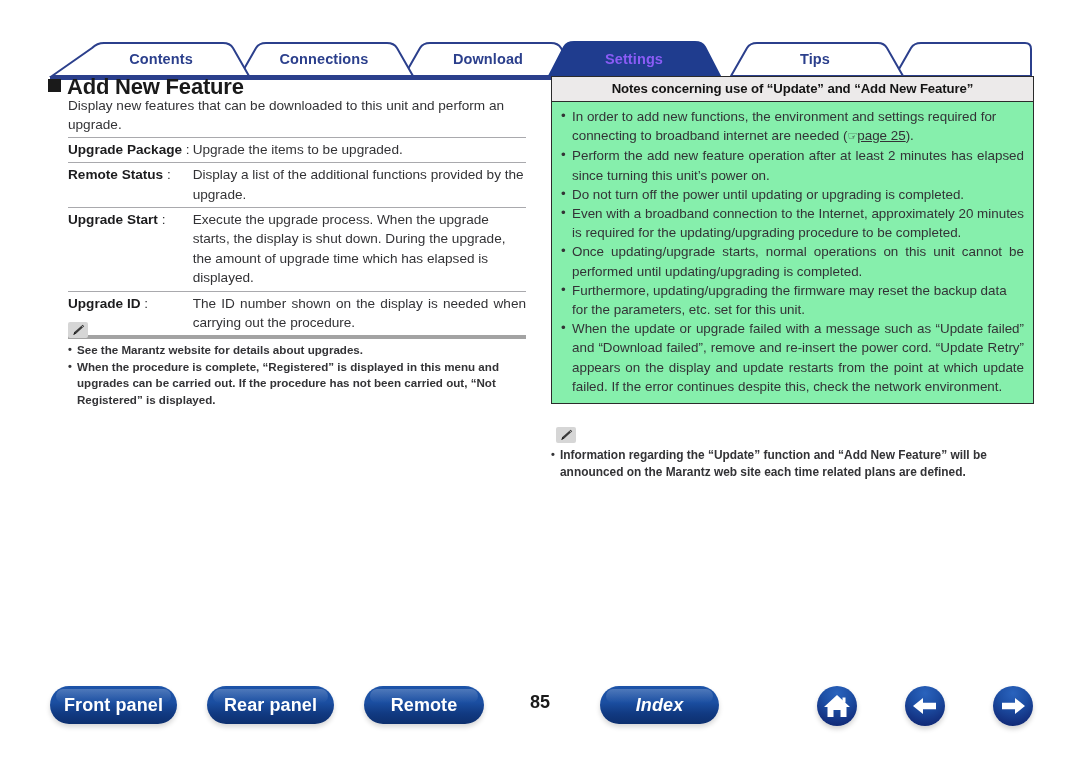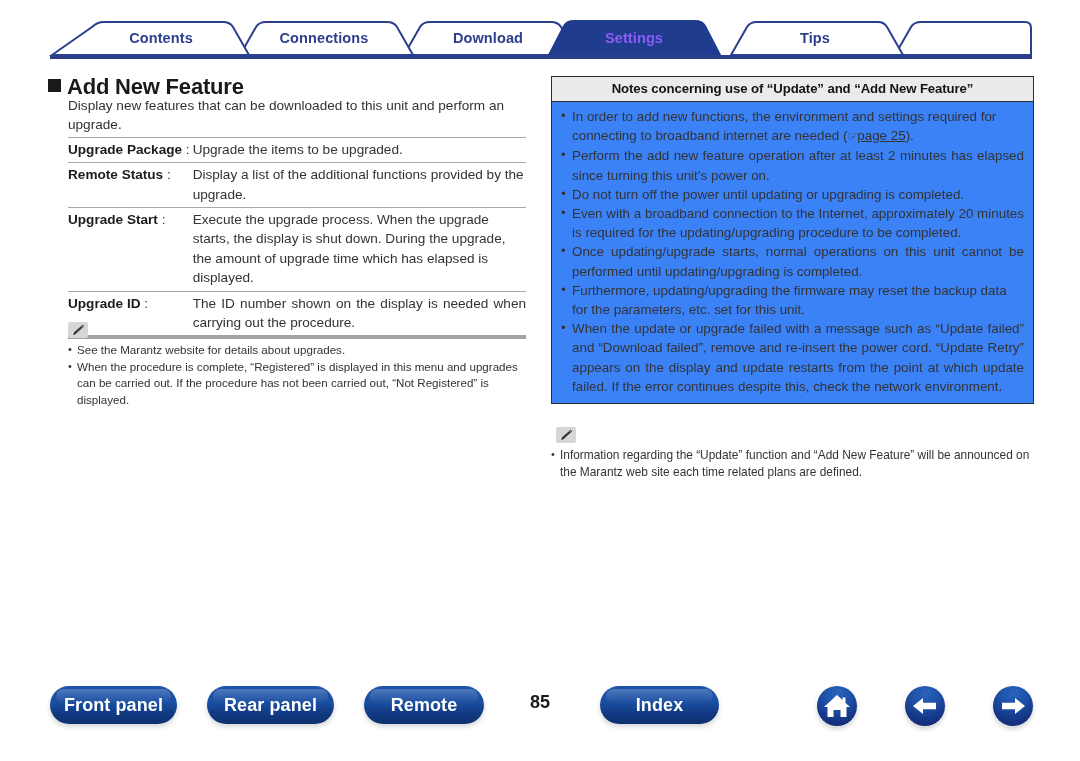"Contents" #tabbar { top: 19px -> 40px }
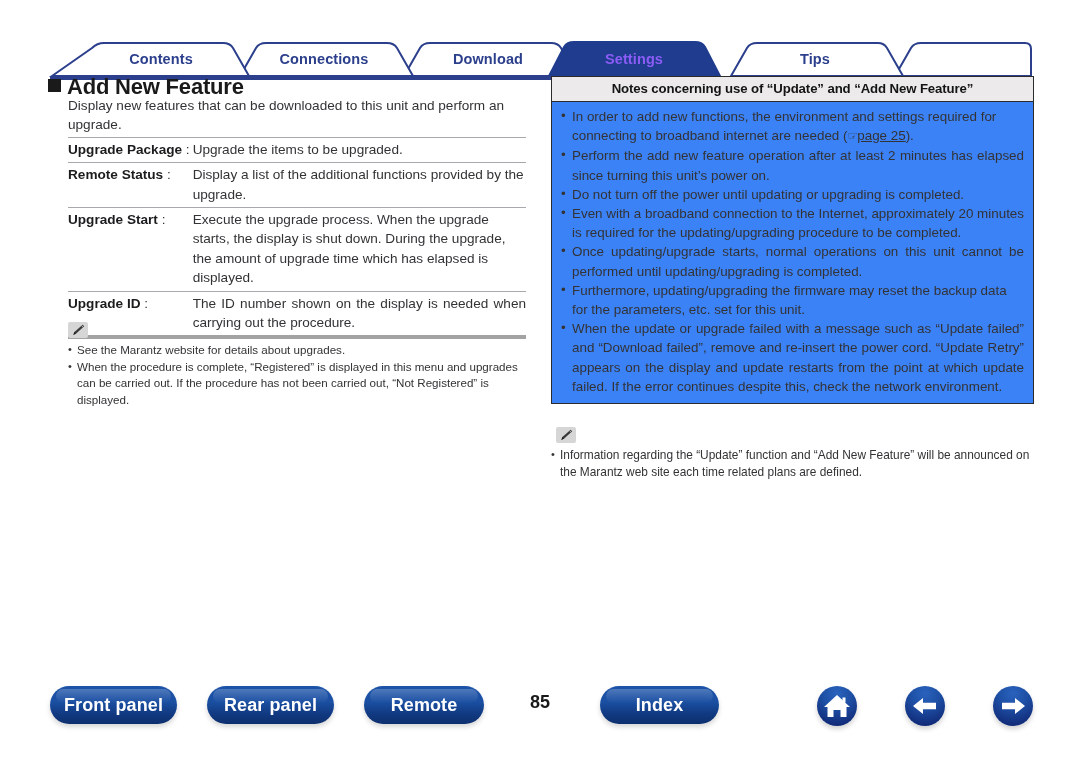"Notes concerning use of “Update”" #notes-panel { background: #3b82f6 -> #86efac }
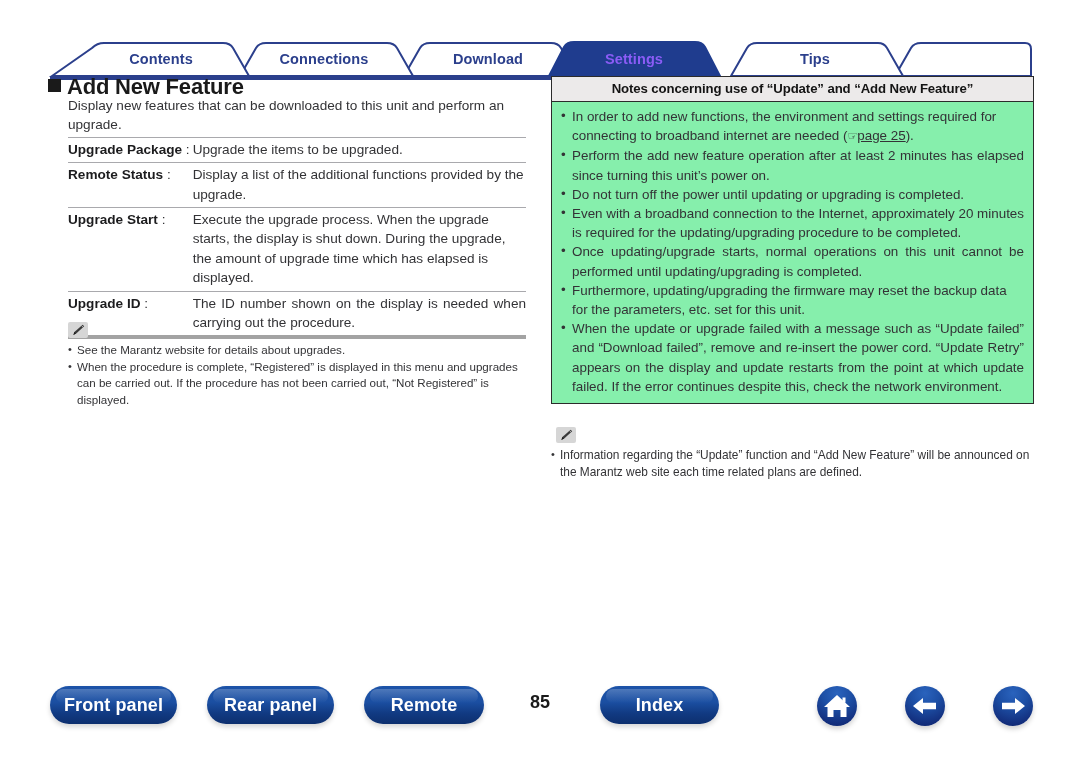"See the Marantz website for" .note-block { font-weight: none -> bold }
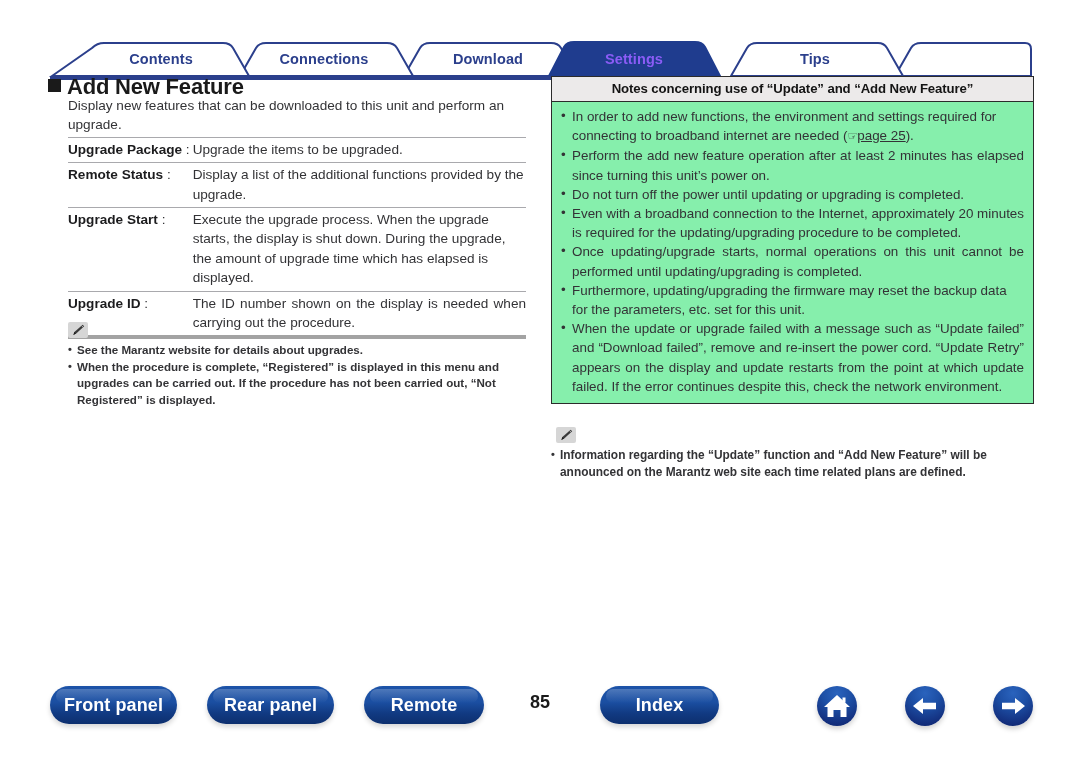"Index" div.pill { font-style: none -> italic }
